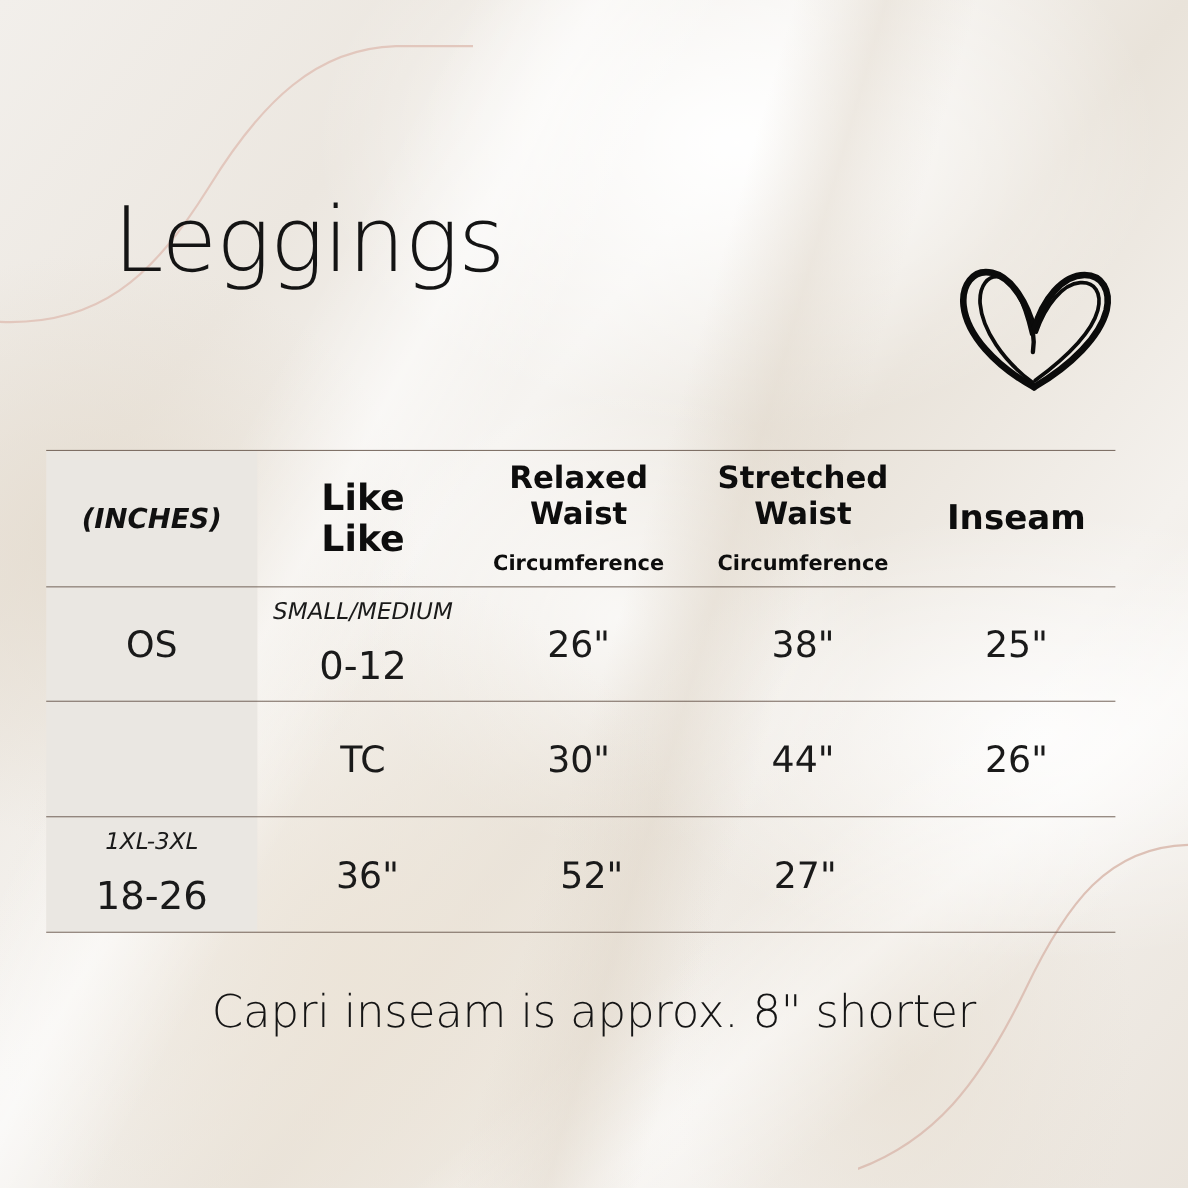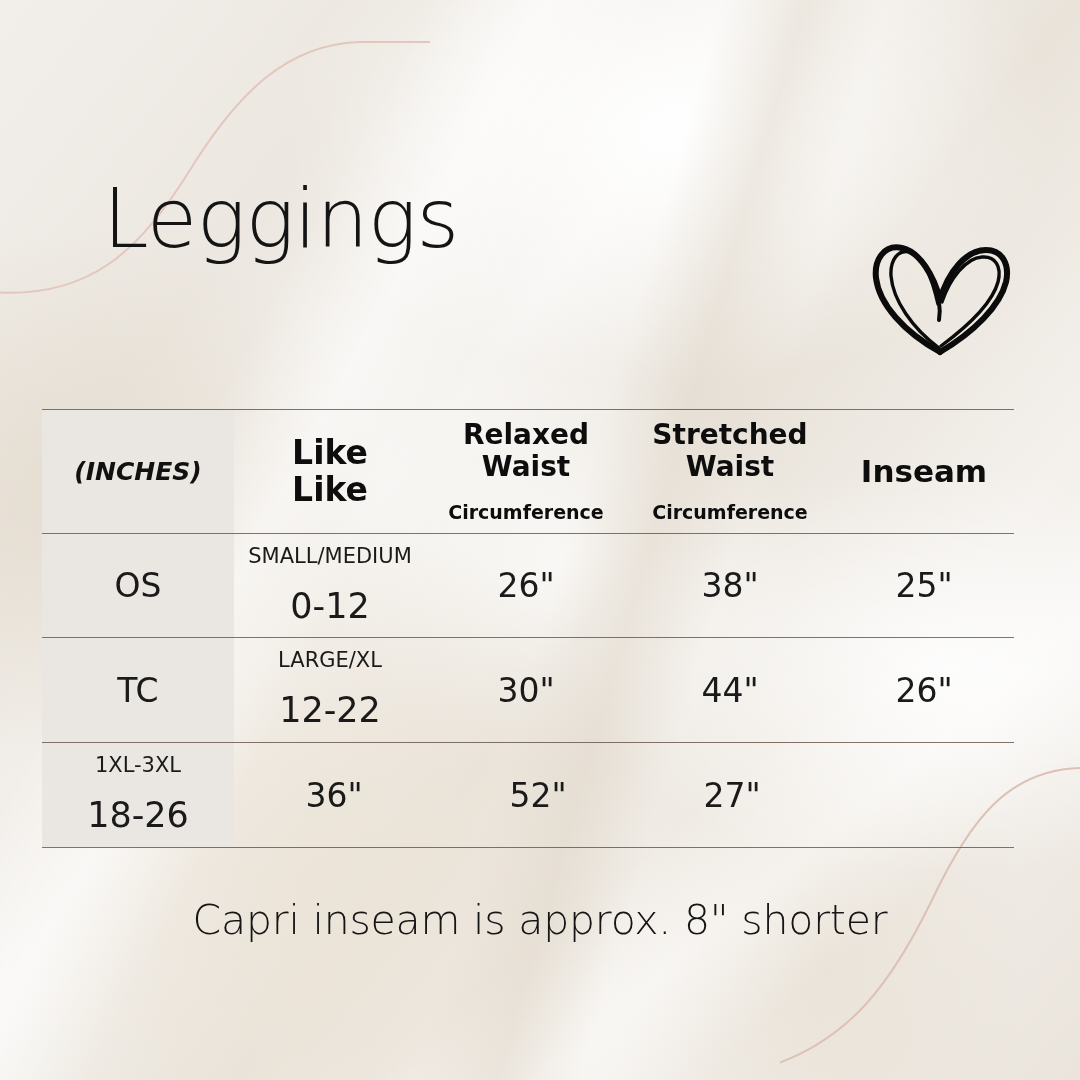"SMALL/MEDIUM" .d-fits-top { font-style: none -> italic }
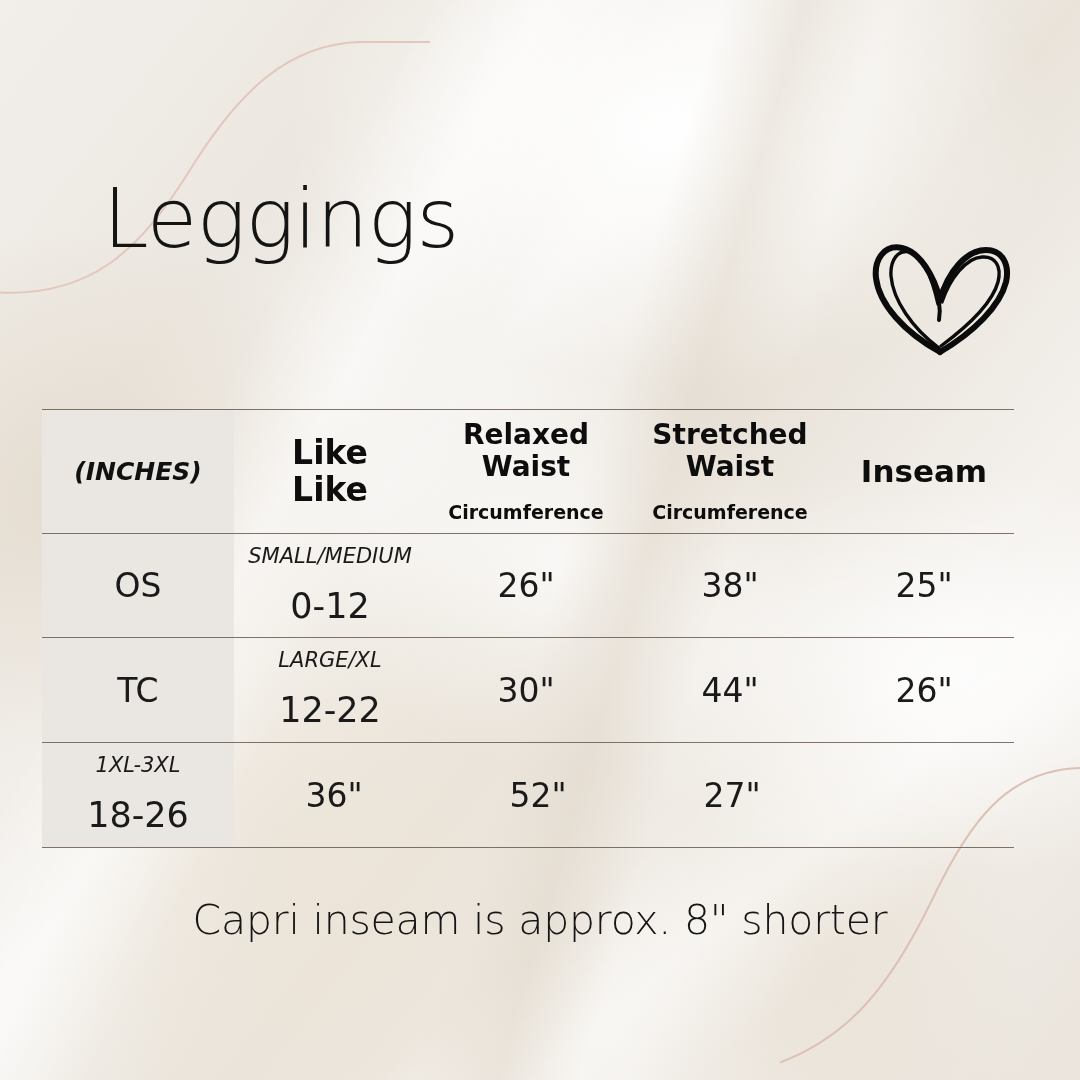"LARGE/XL" div.cell { html: <div> <div>LARGE/XL</div> <div>12-22</div> </div> -> none }
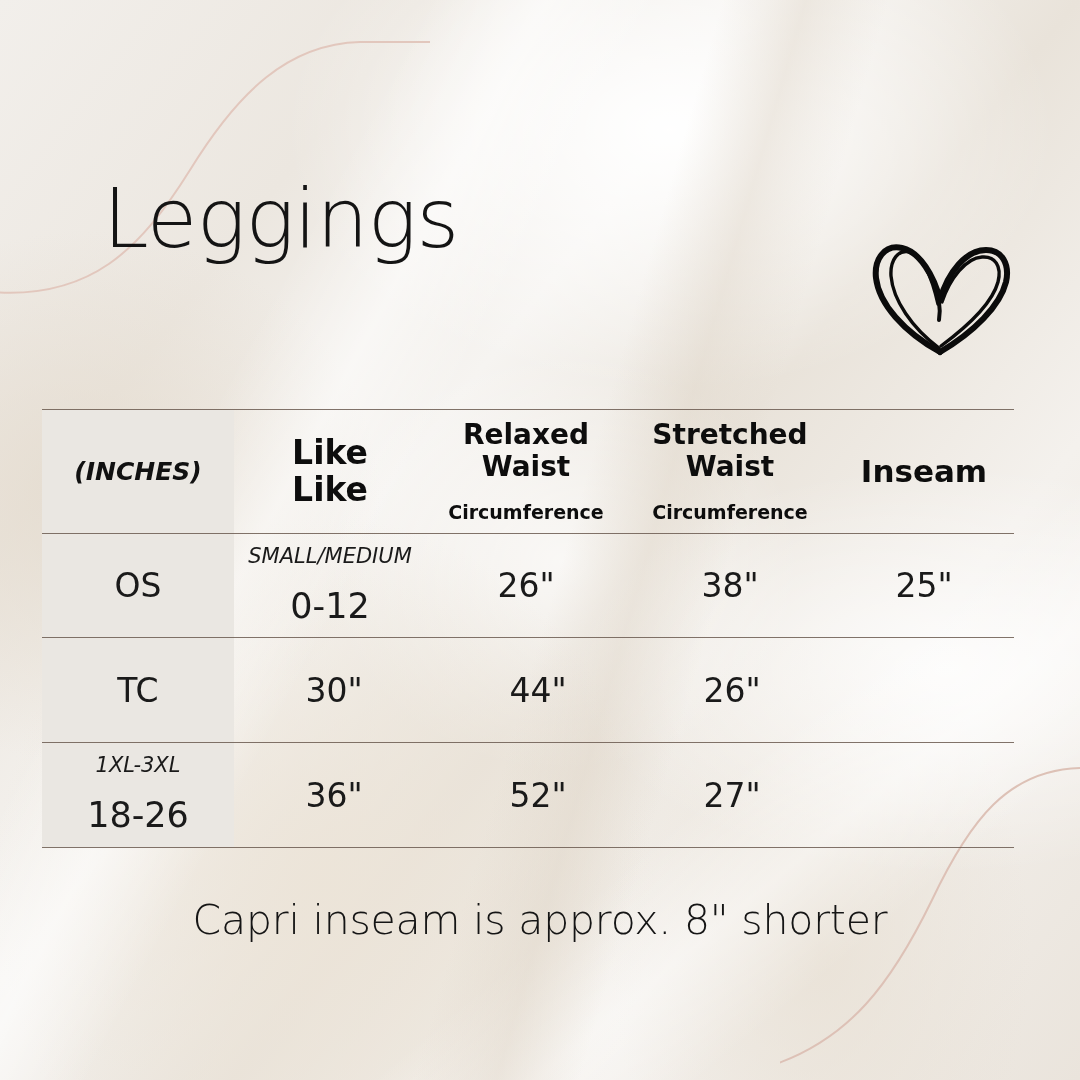"TC" .t-row.d1 { justify-content: none -> flex-end }
